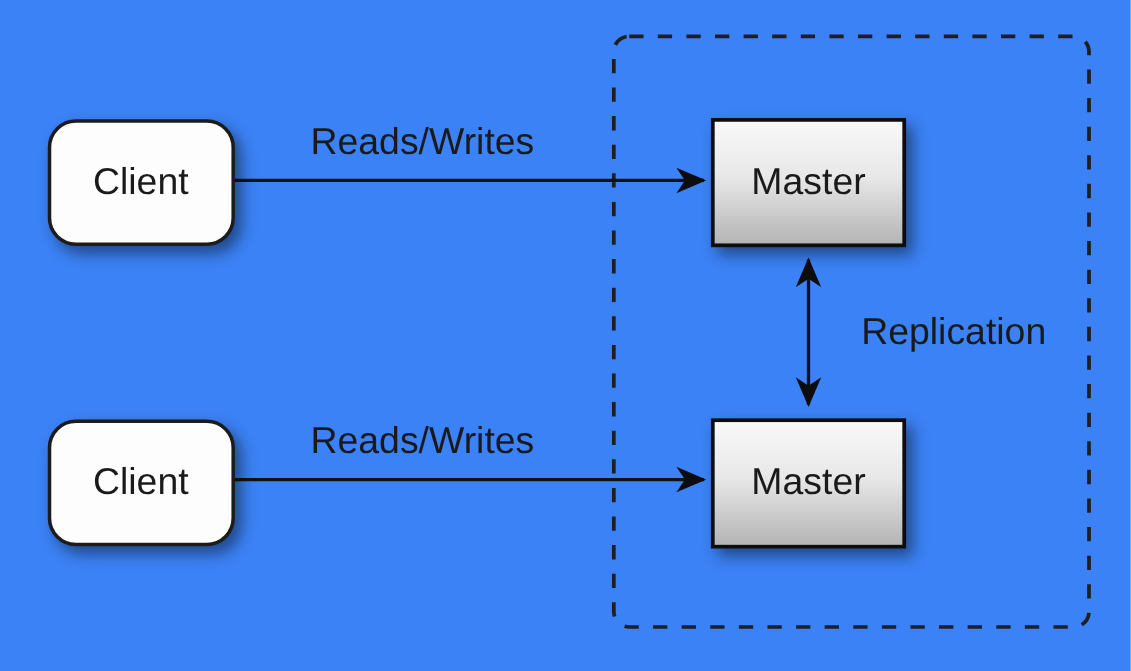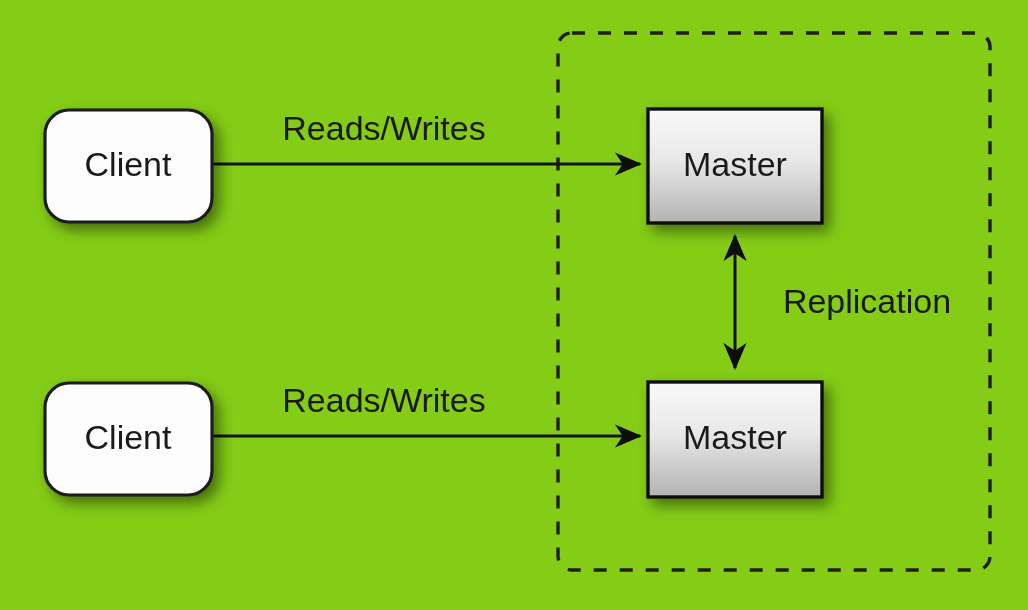"Reads/Writes" #diagram-canvas { background: #84cc16 -> #3b82f6 }
